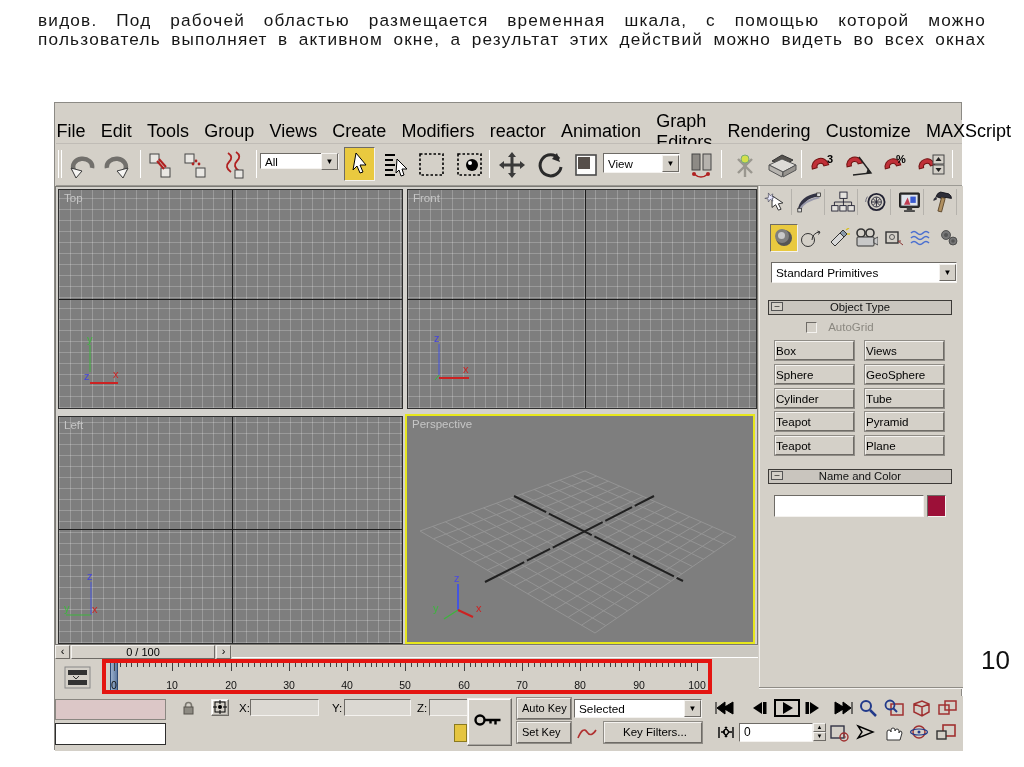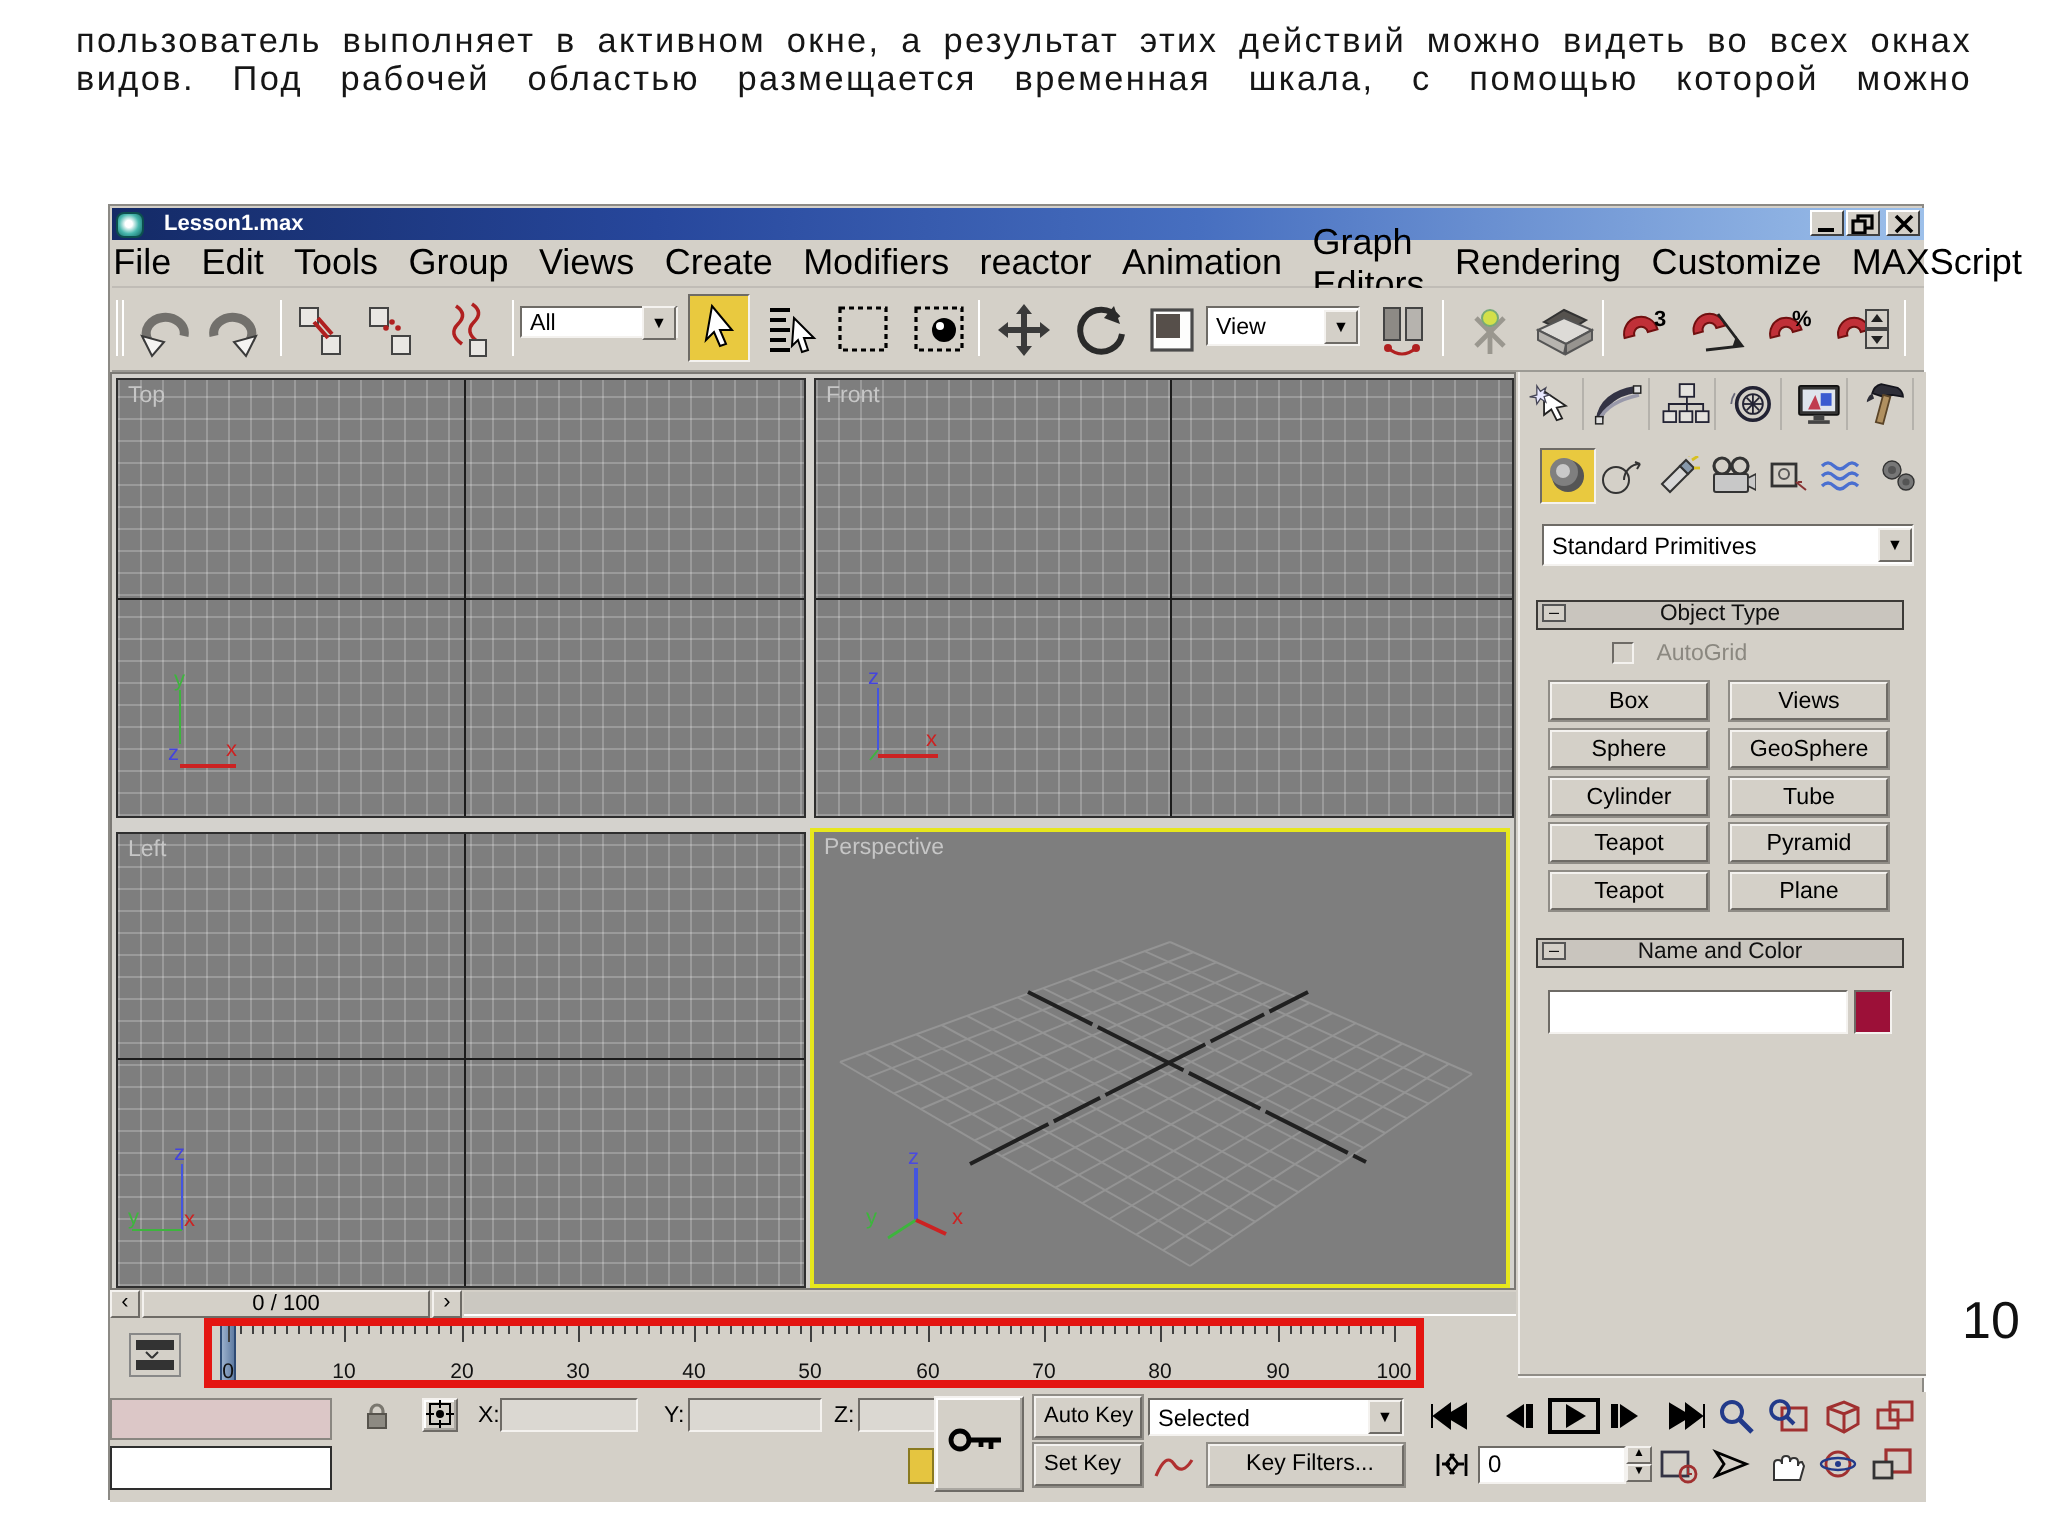"пользователь выполняет в активном окне," div.jl { order: before "видов. Под рабочей областью размещается" -> after "видов. Под рабочей областью размещается" }
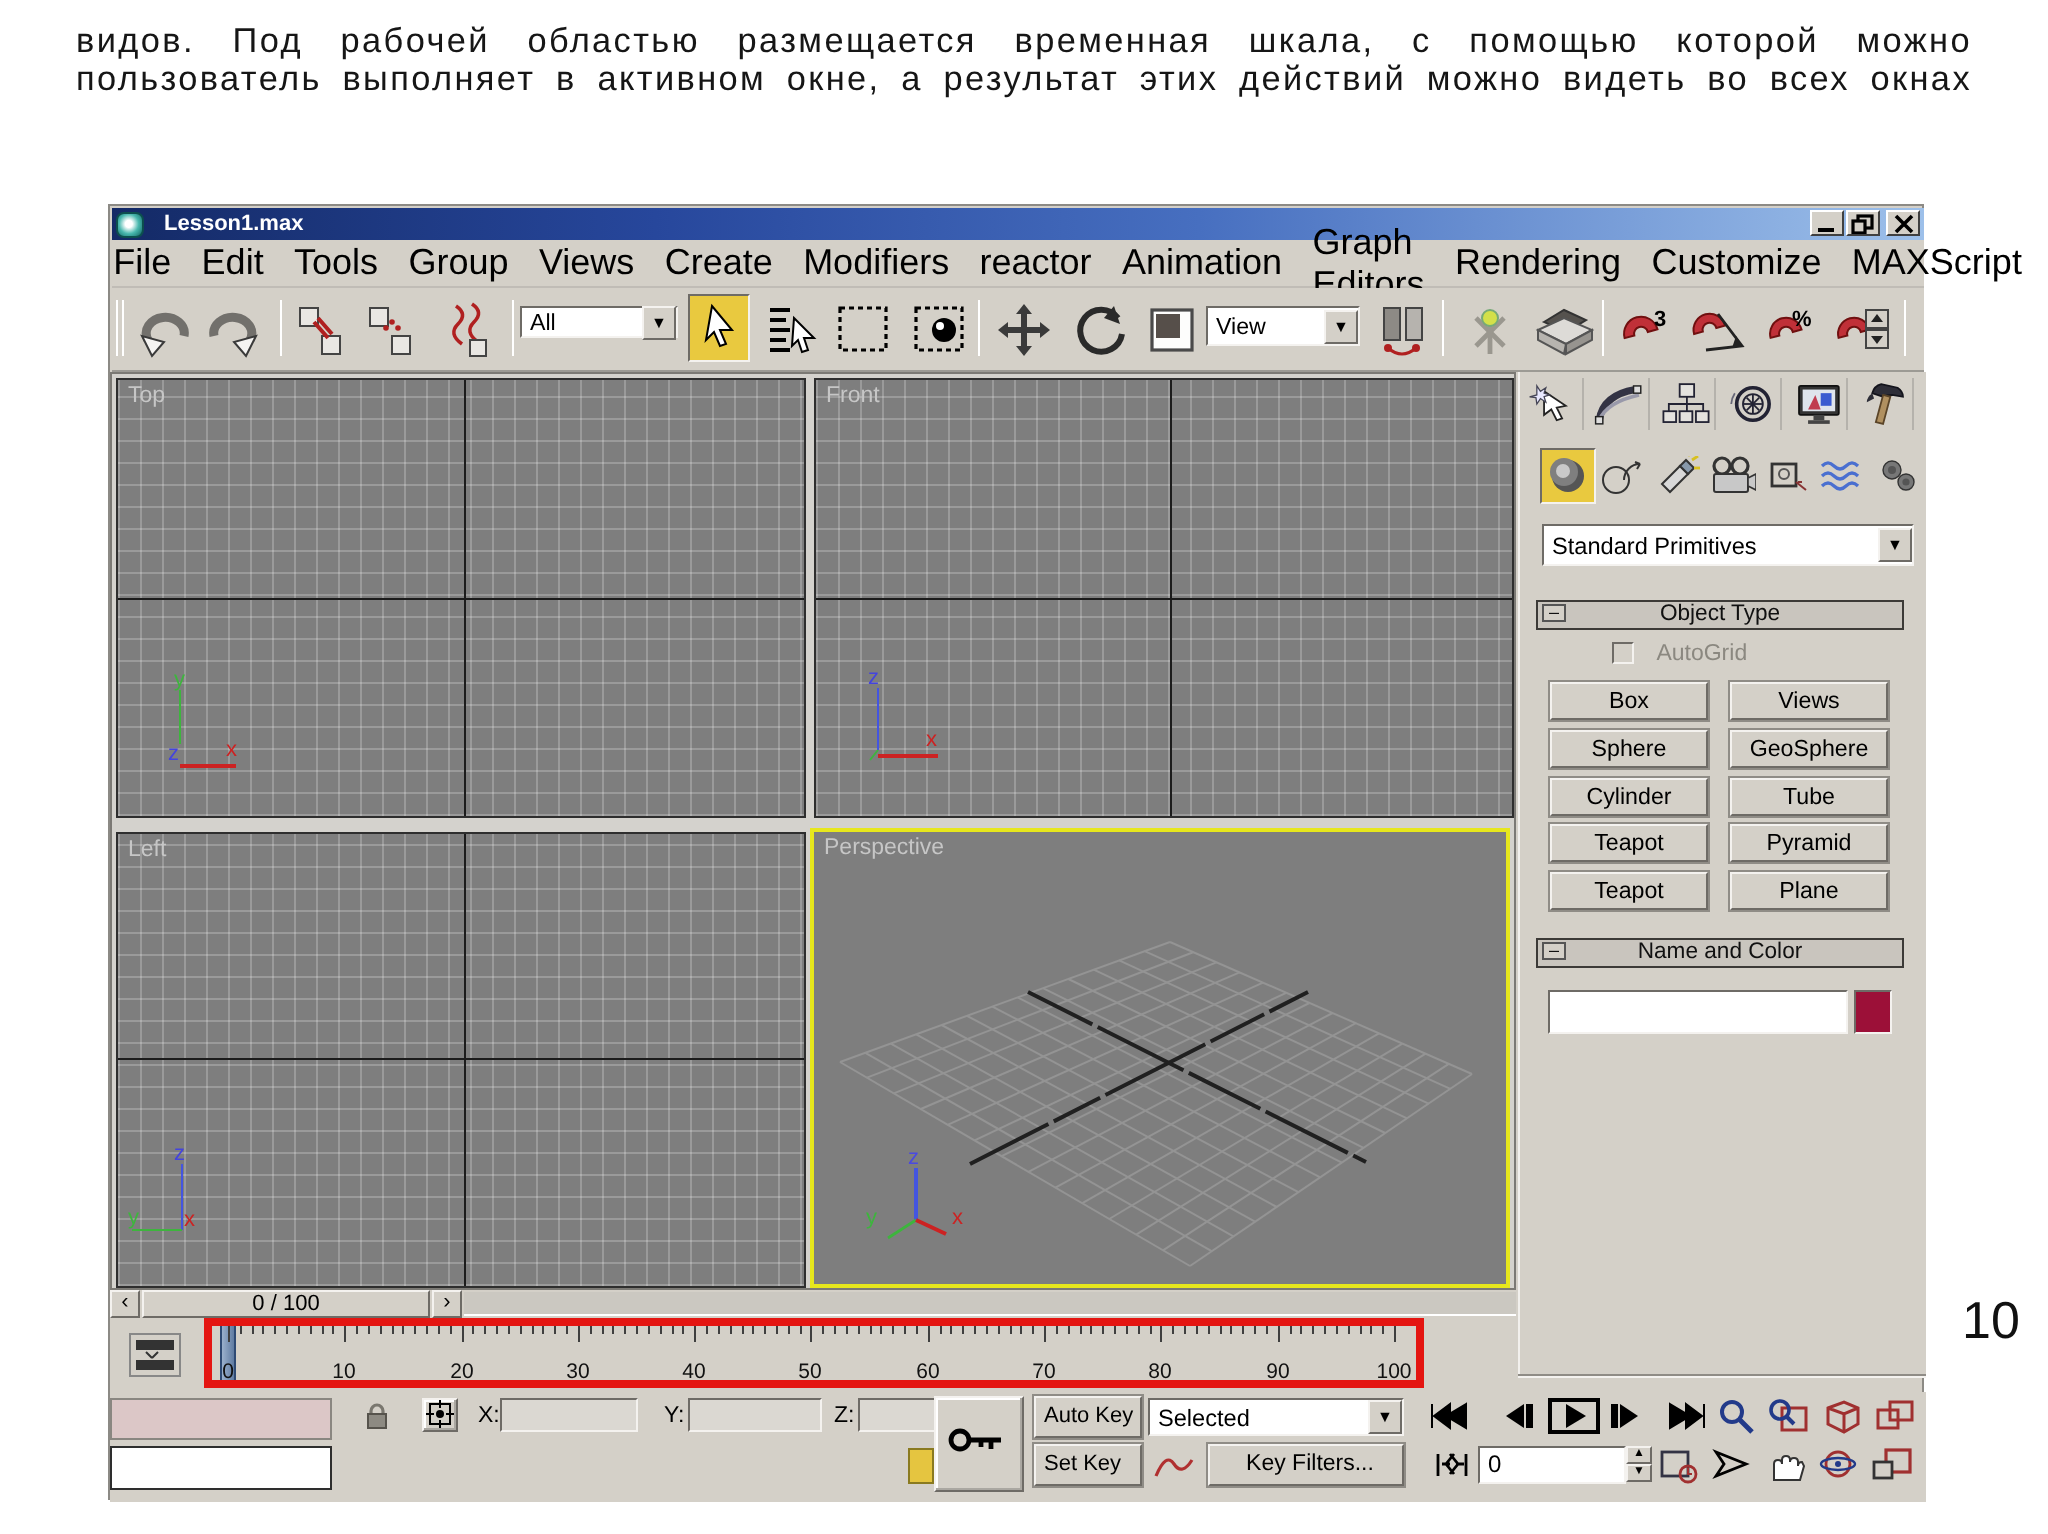"Lesson1.max" div { html: <div> <div></div> <span>Lesson1.max</span> <div> <div> <svg> <rect></rect> </svg> </div> <div> <svg> <rect></rect> <rect></rect> </svg> </div> <div> <svg> <path></path> </svg> </div> </div> </div> -> none }
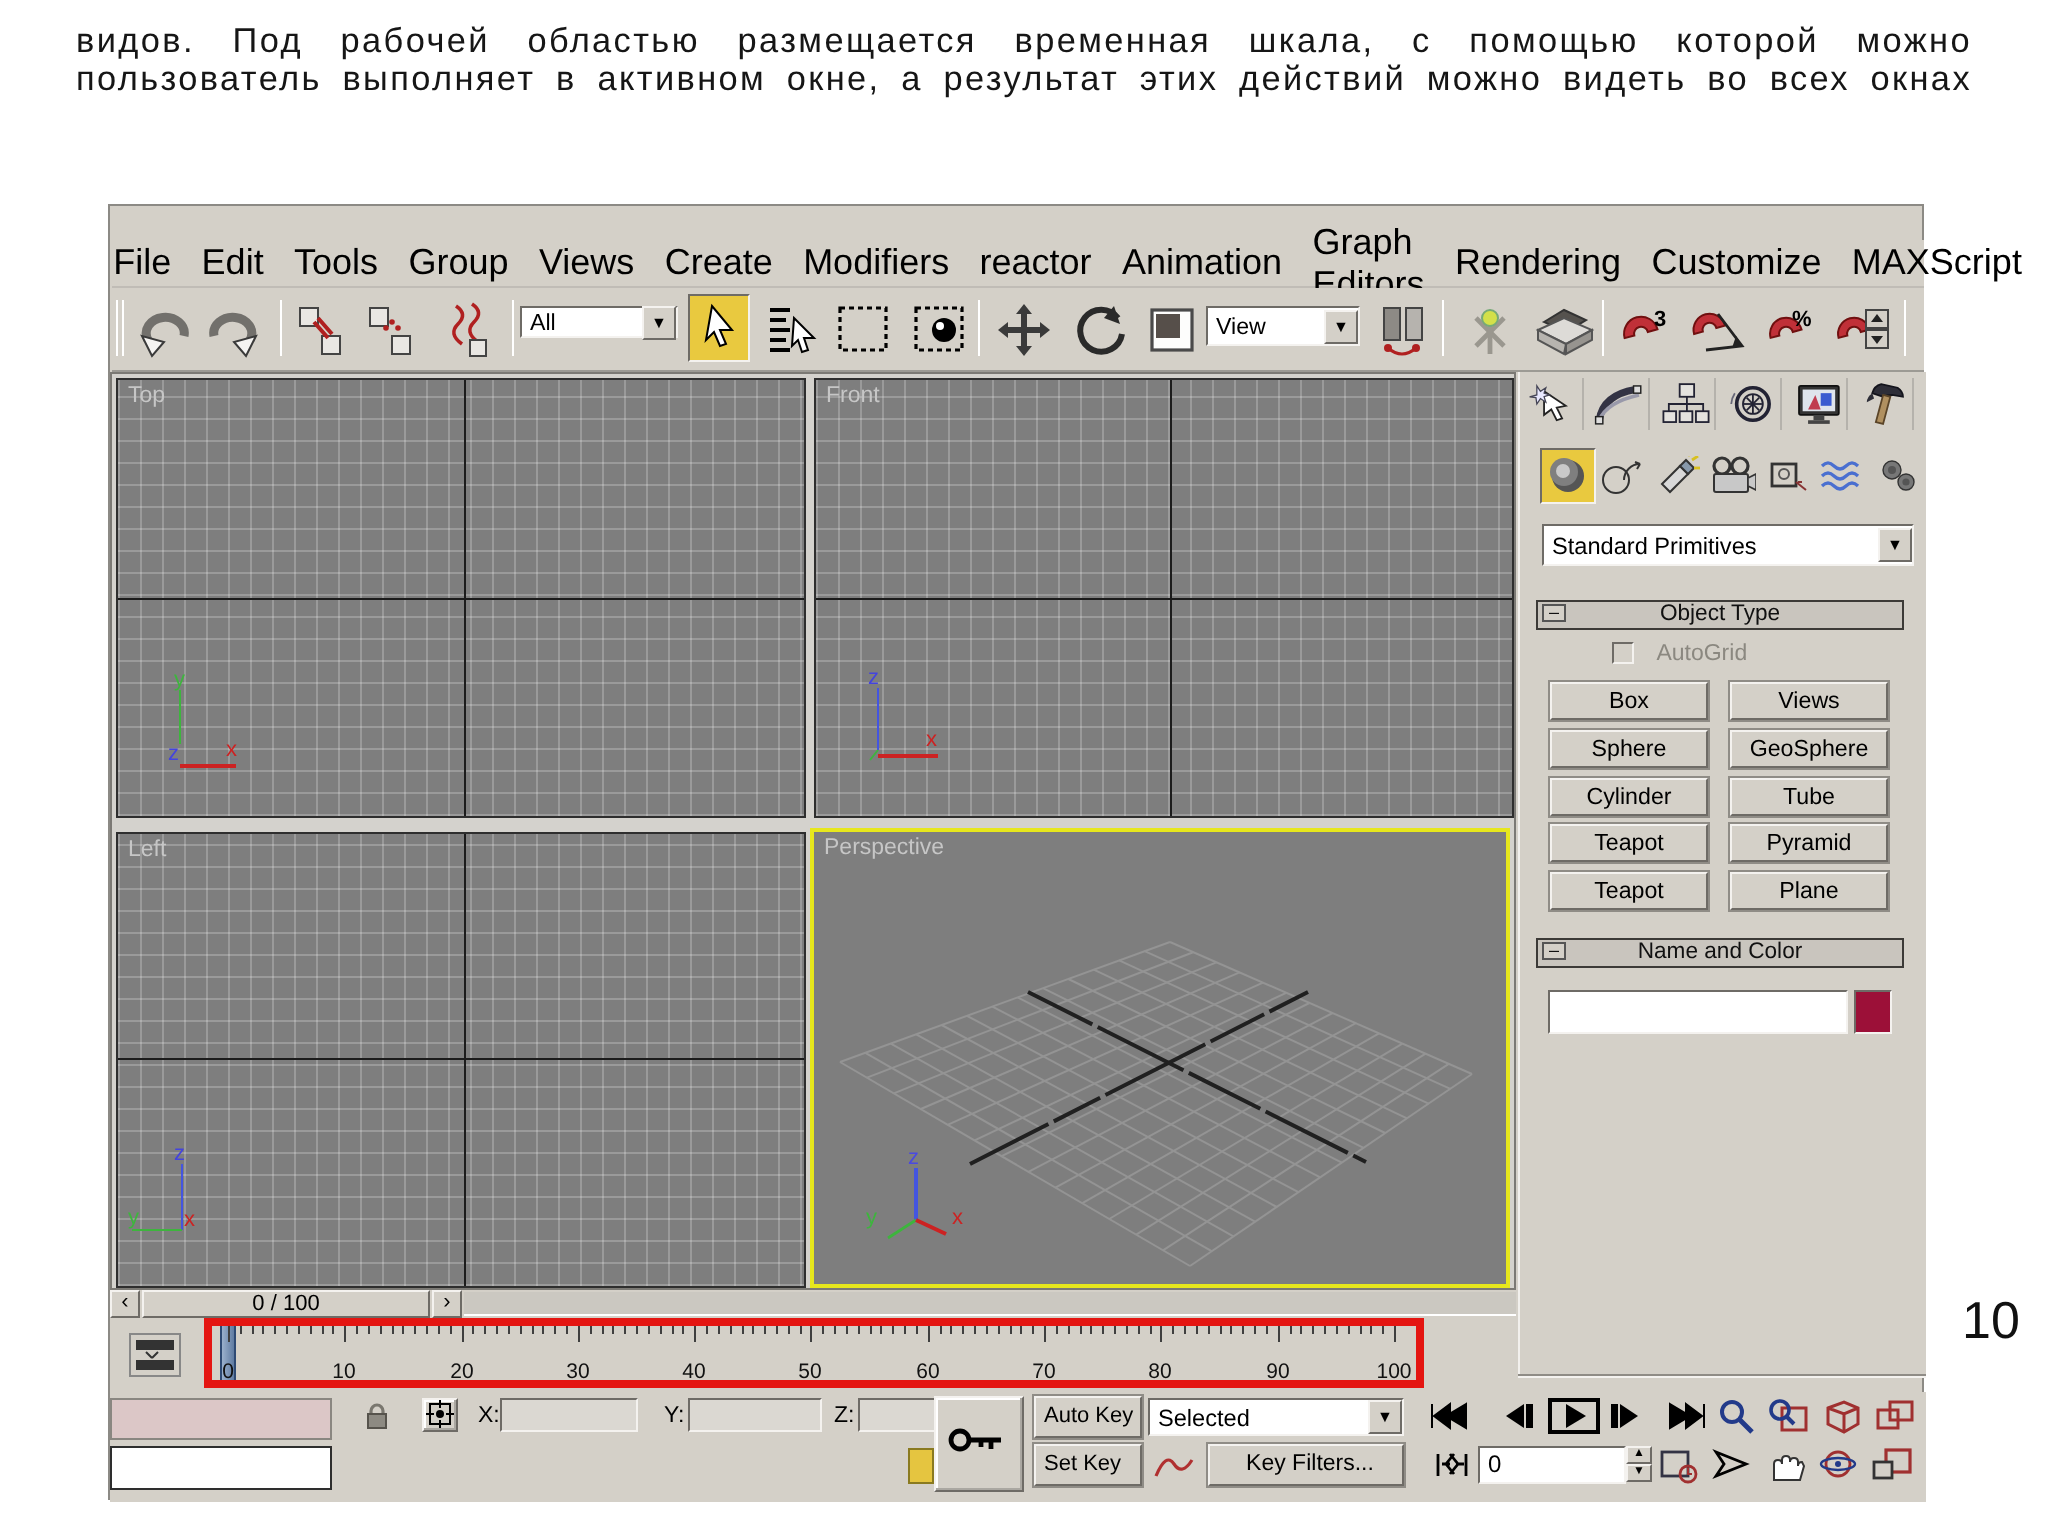"Box" .obtn { text-align: center -> none }
